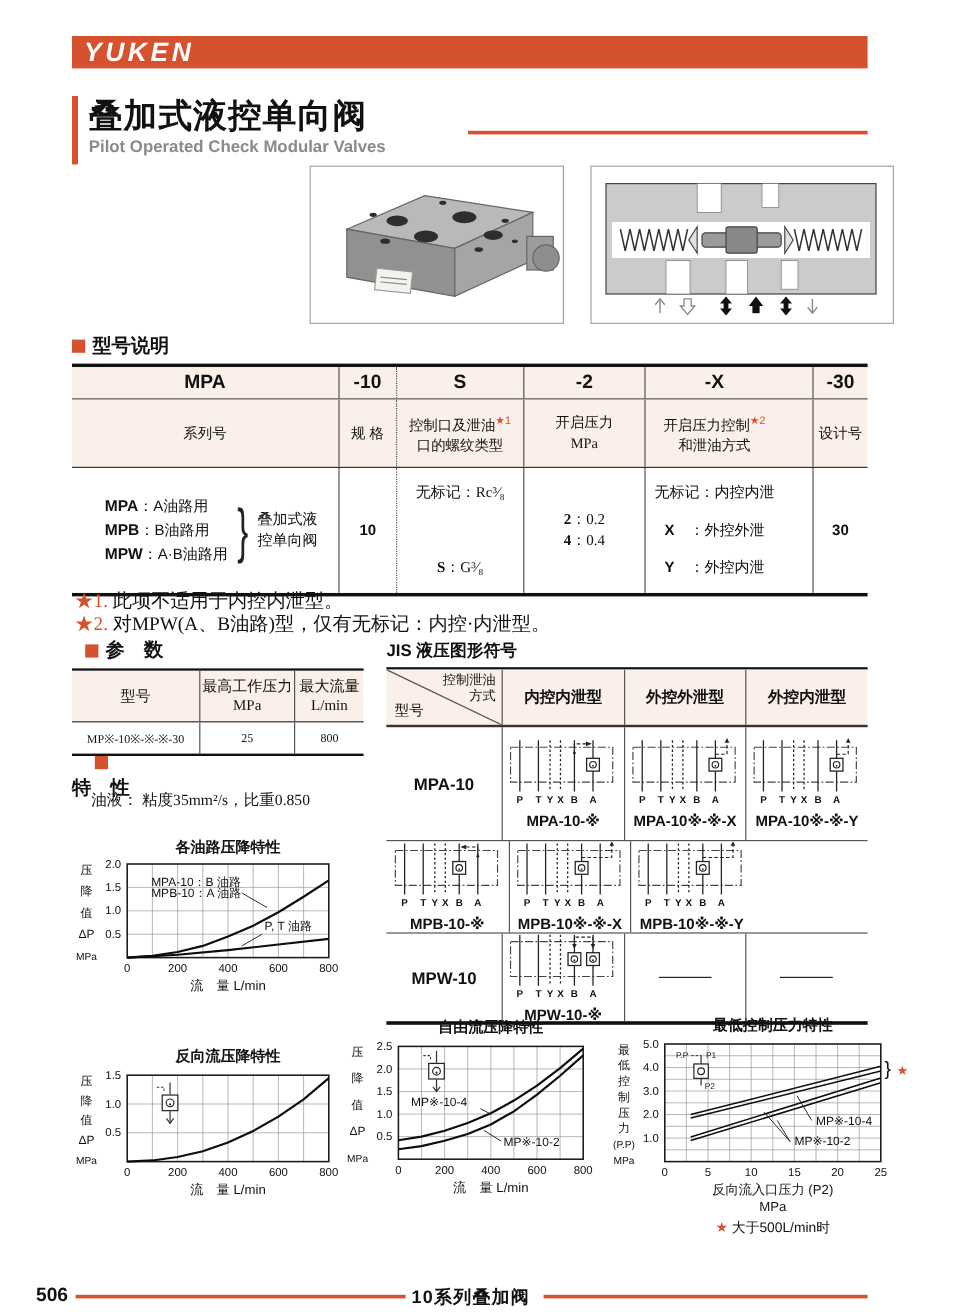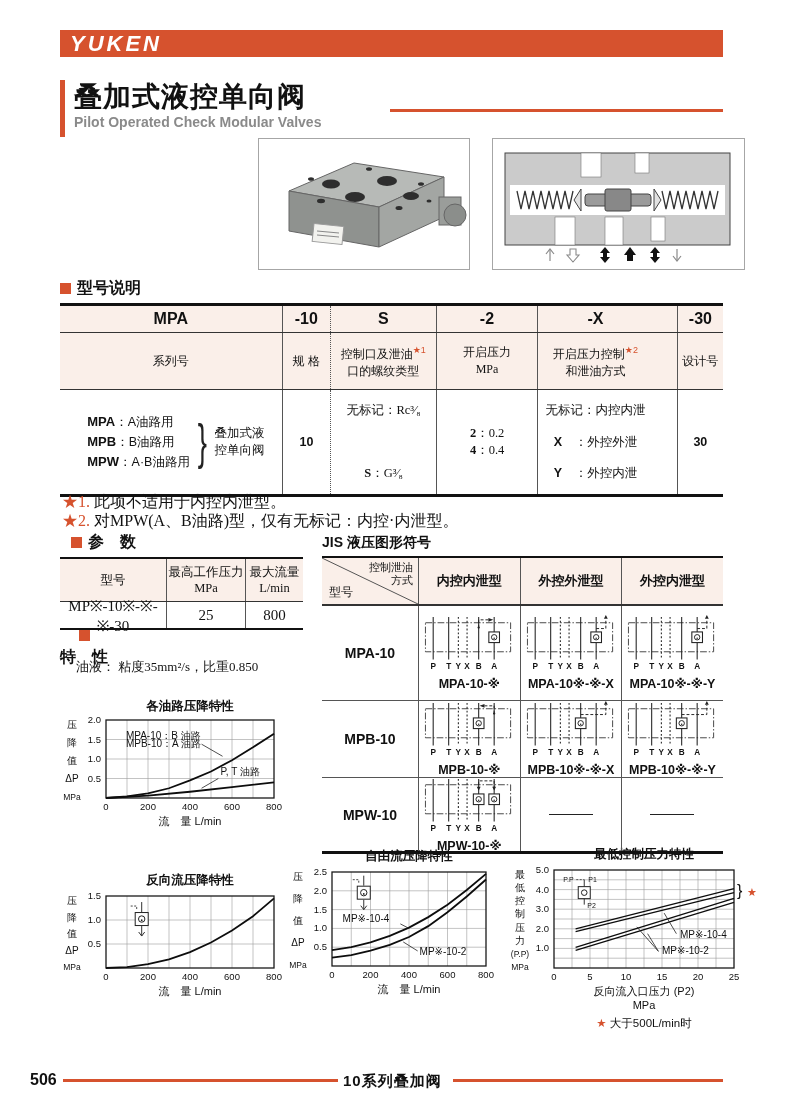"MP※-10※-※-※-30" .pb { font-size: 15px -> 10px }
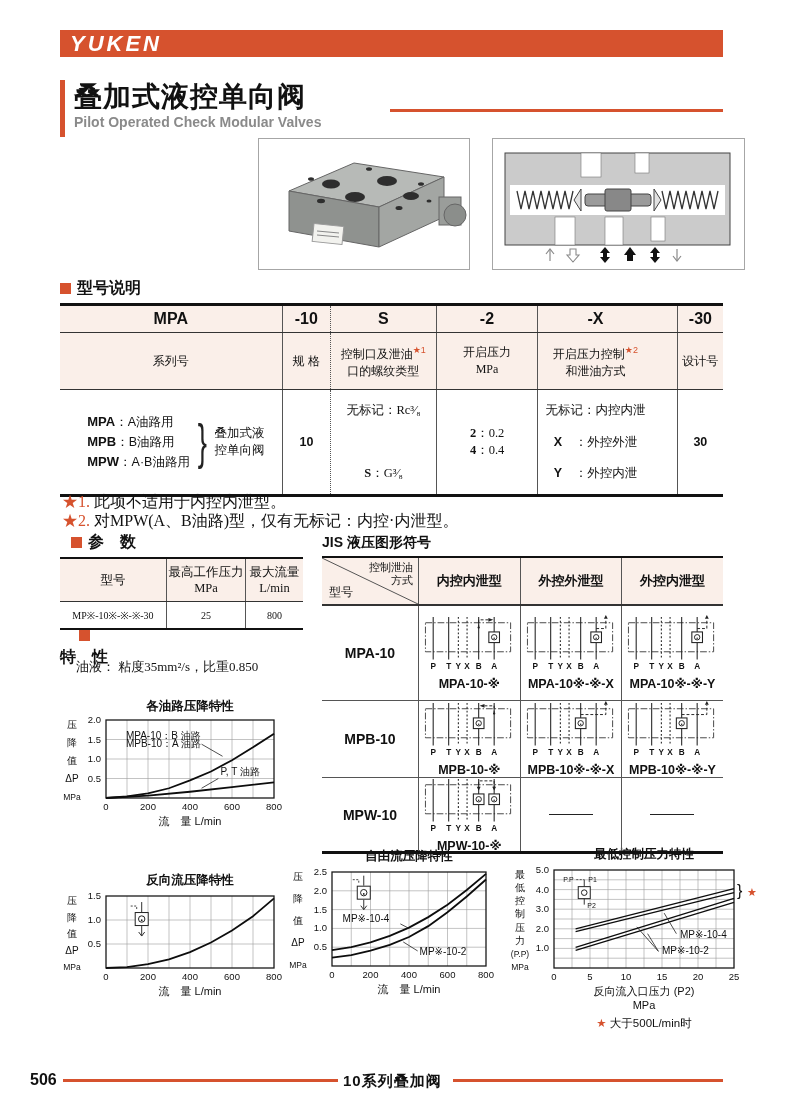"MPB-10" div.jc0 { html: <div>MPB-10</div> -> none }
